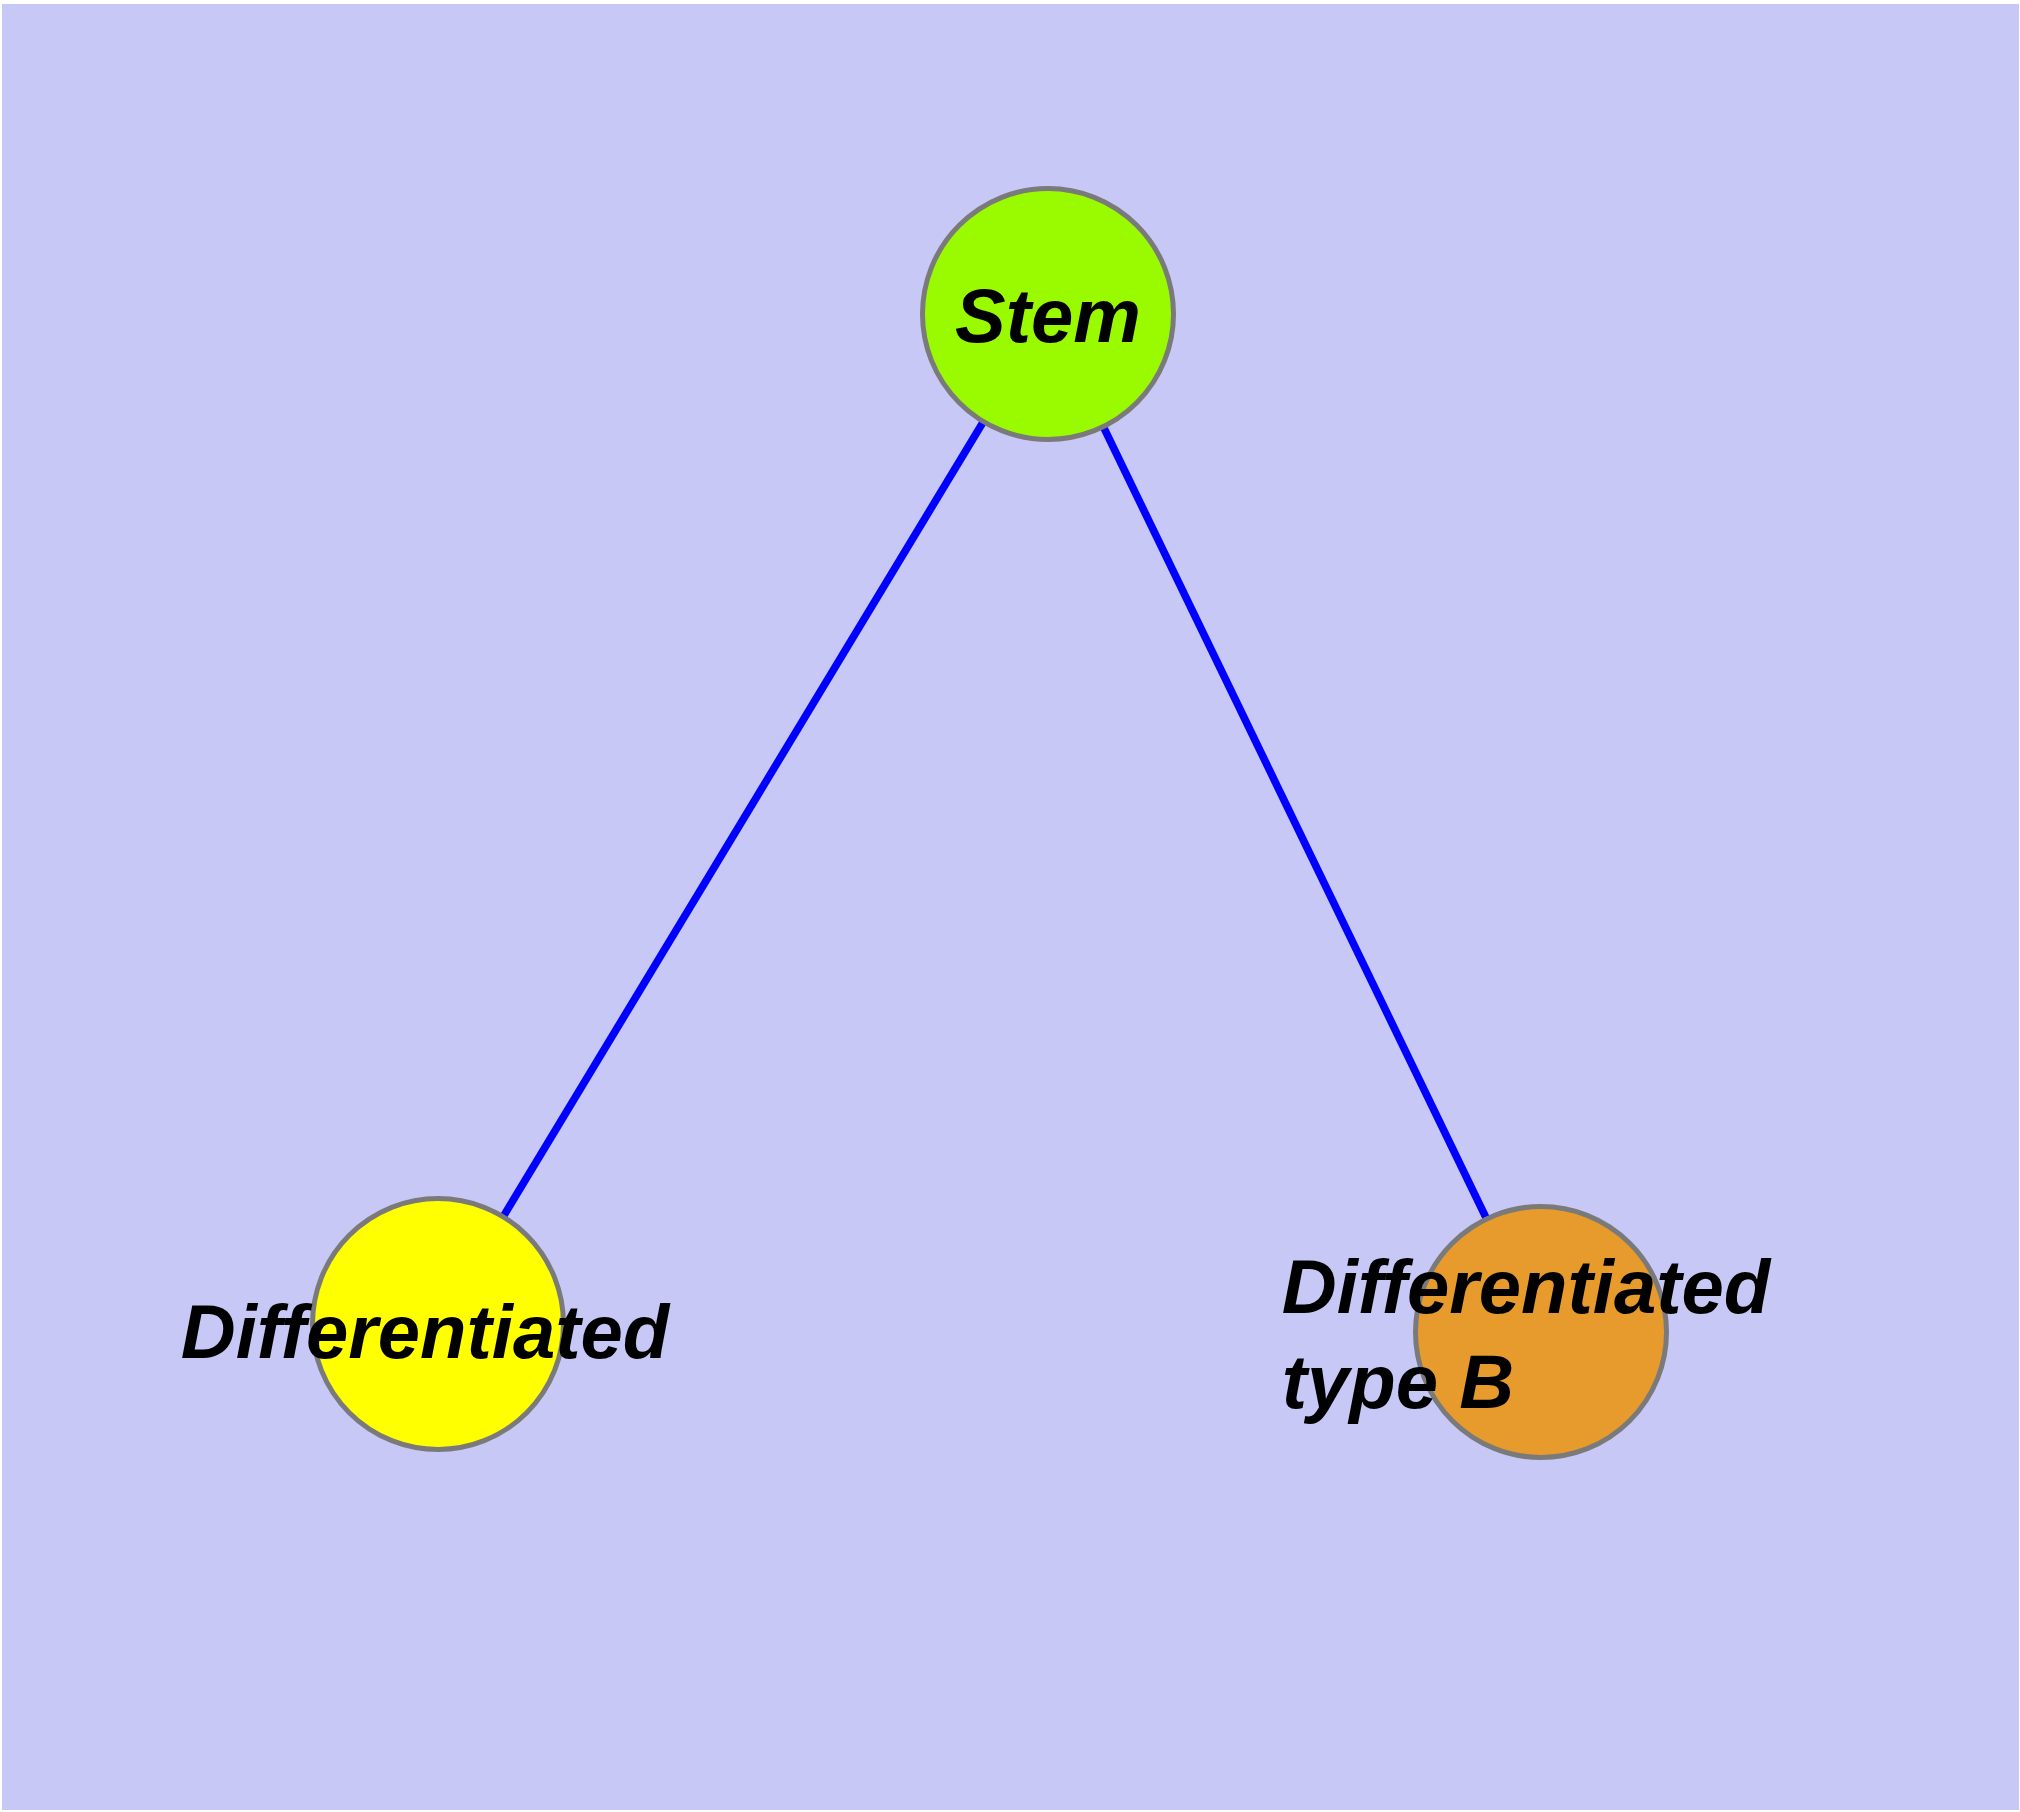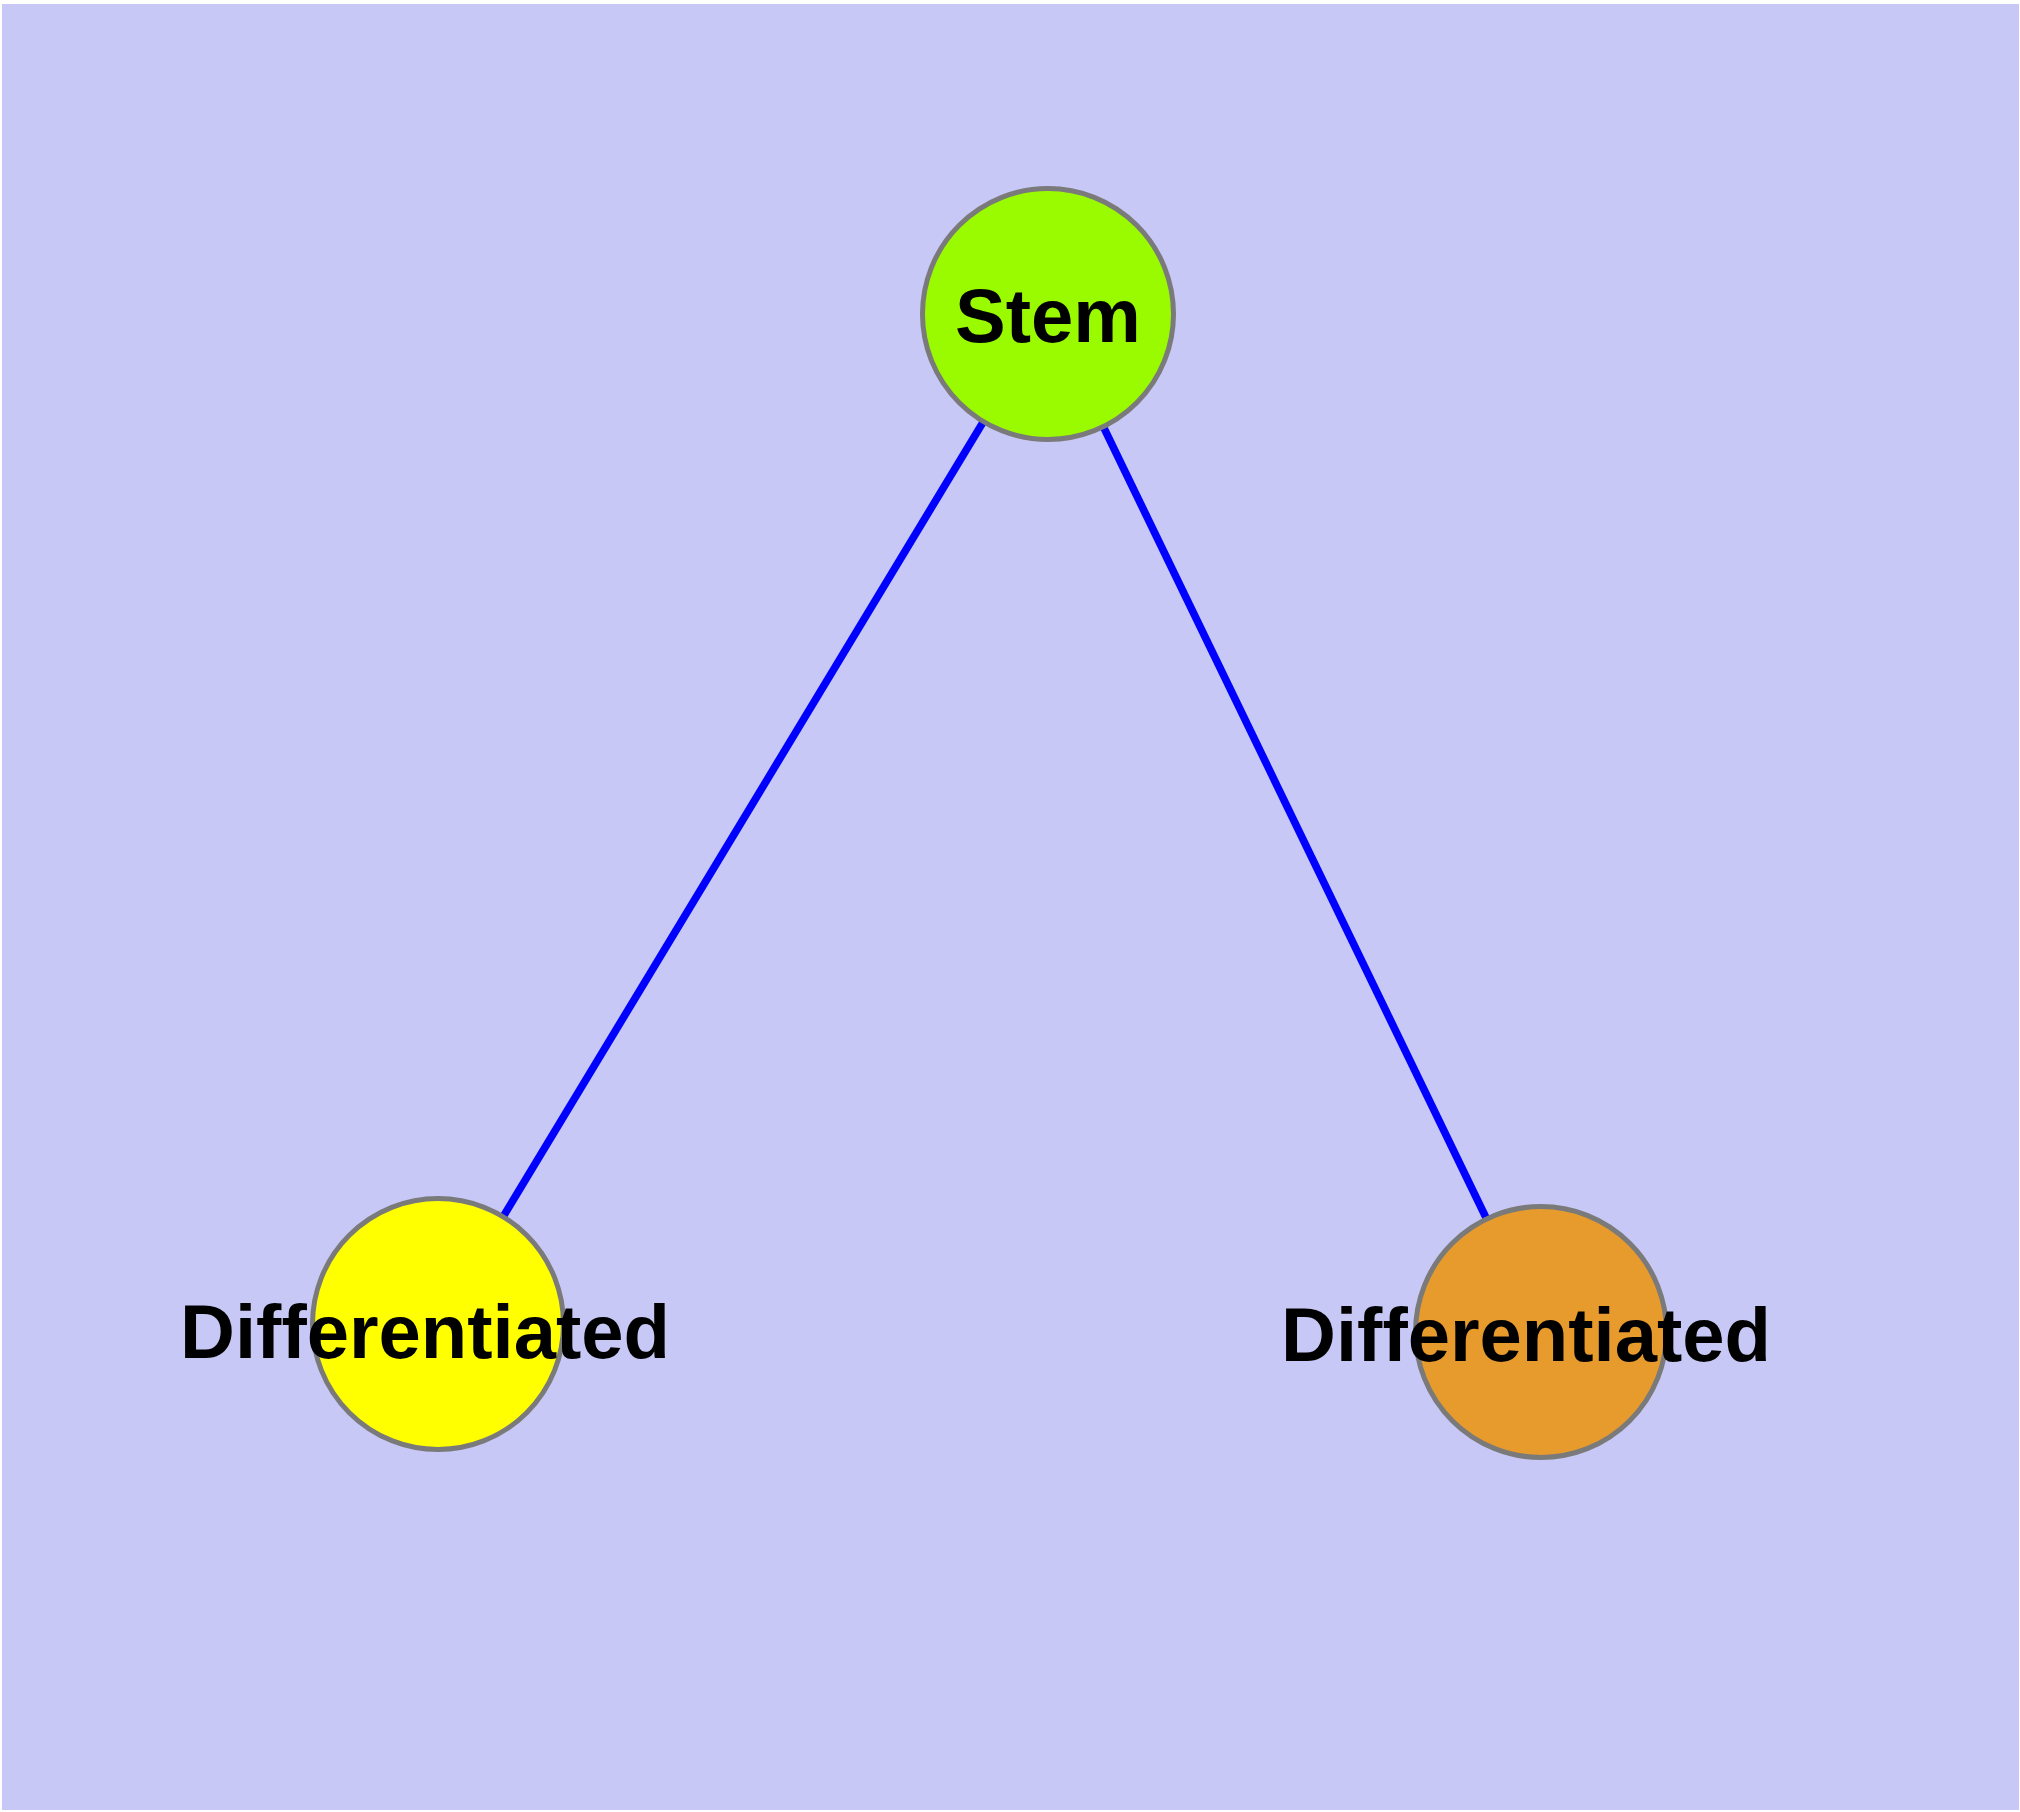"Stem" .node-label { font-style: none -> italic }
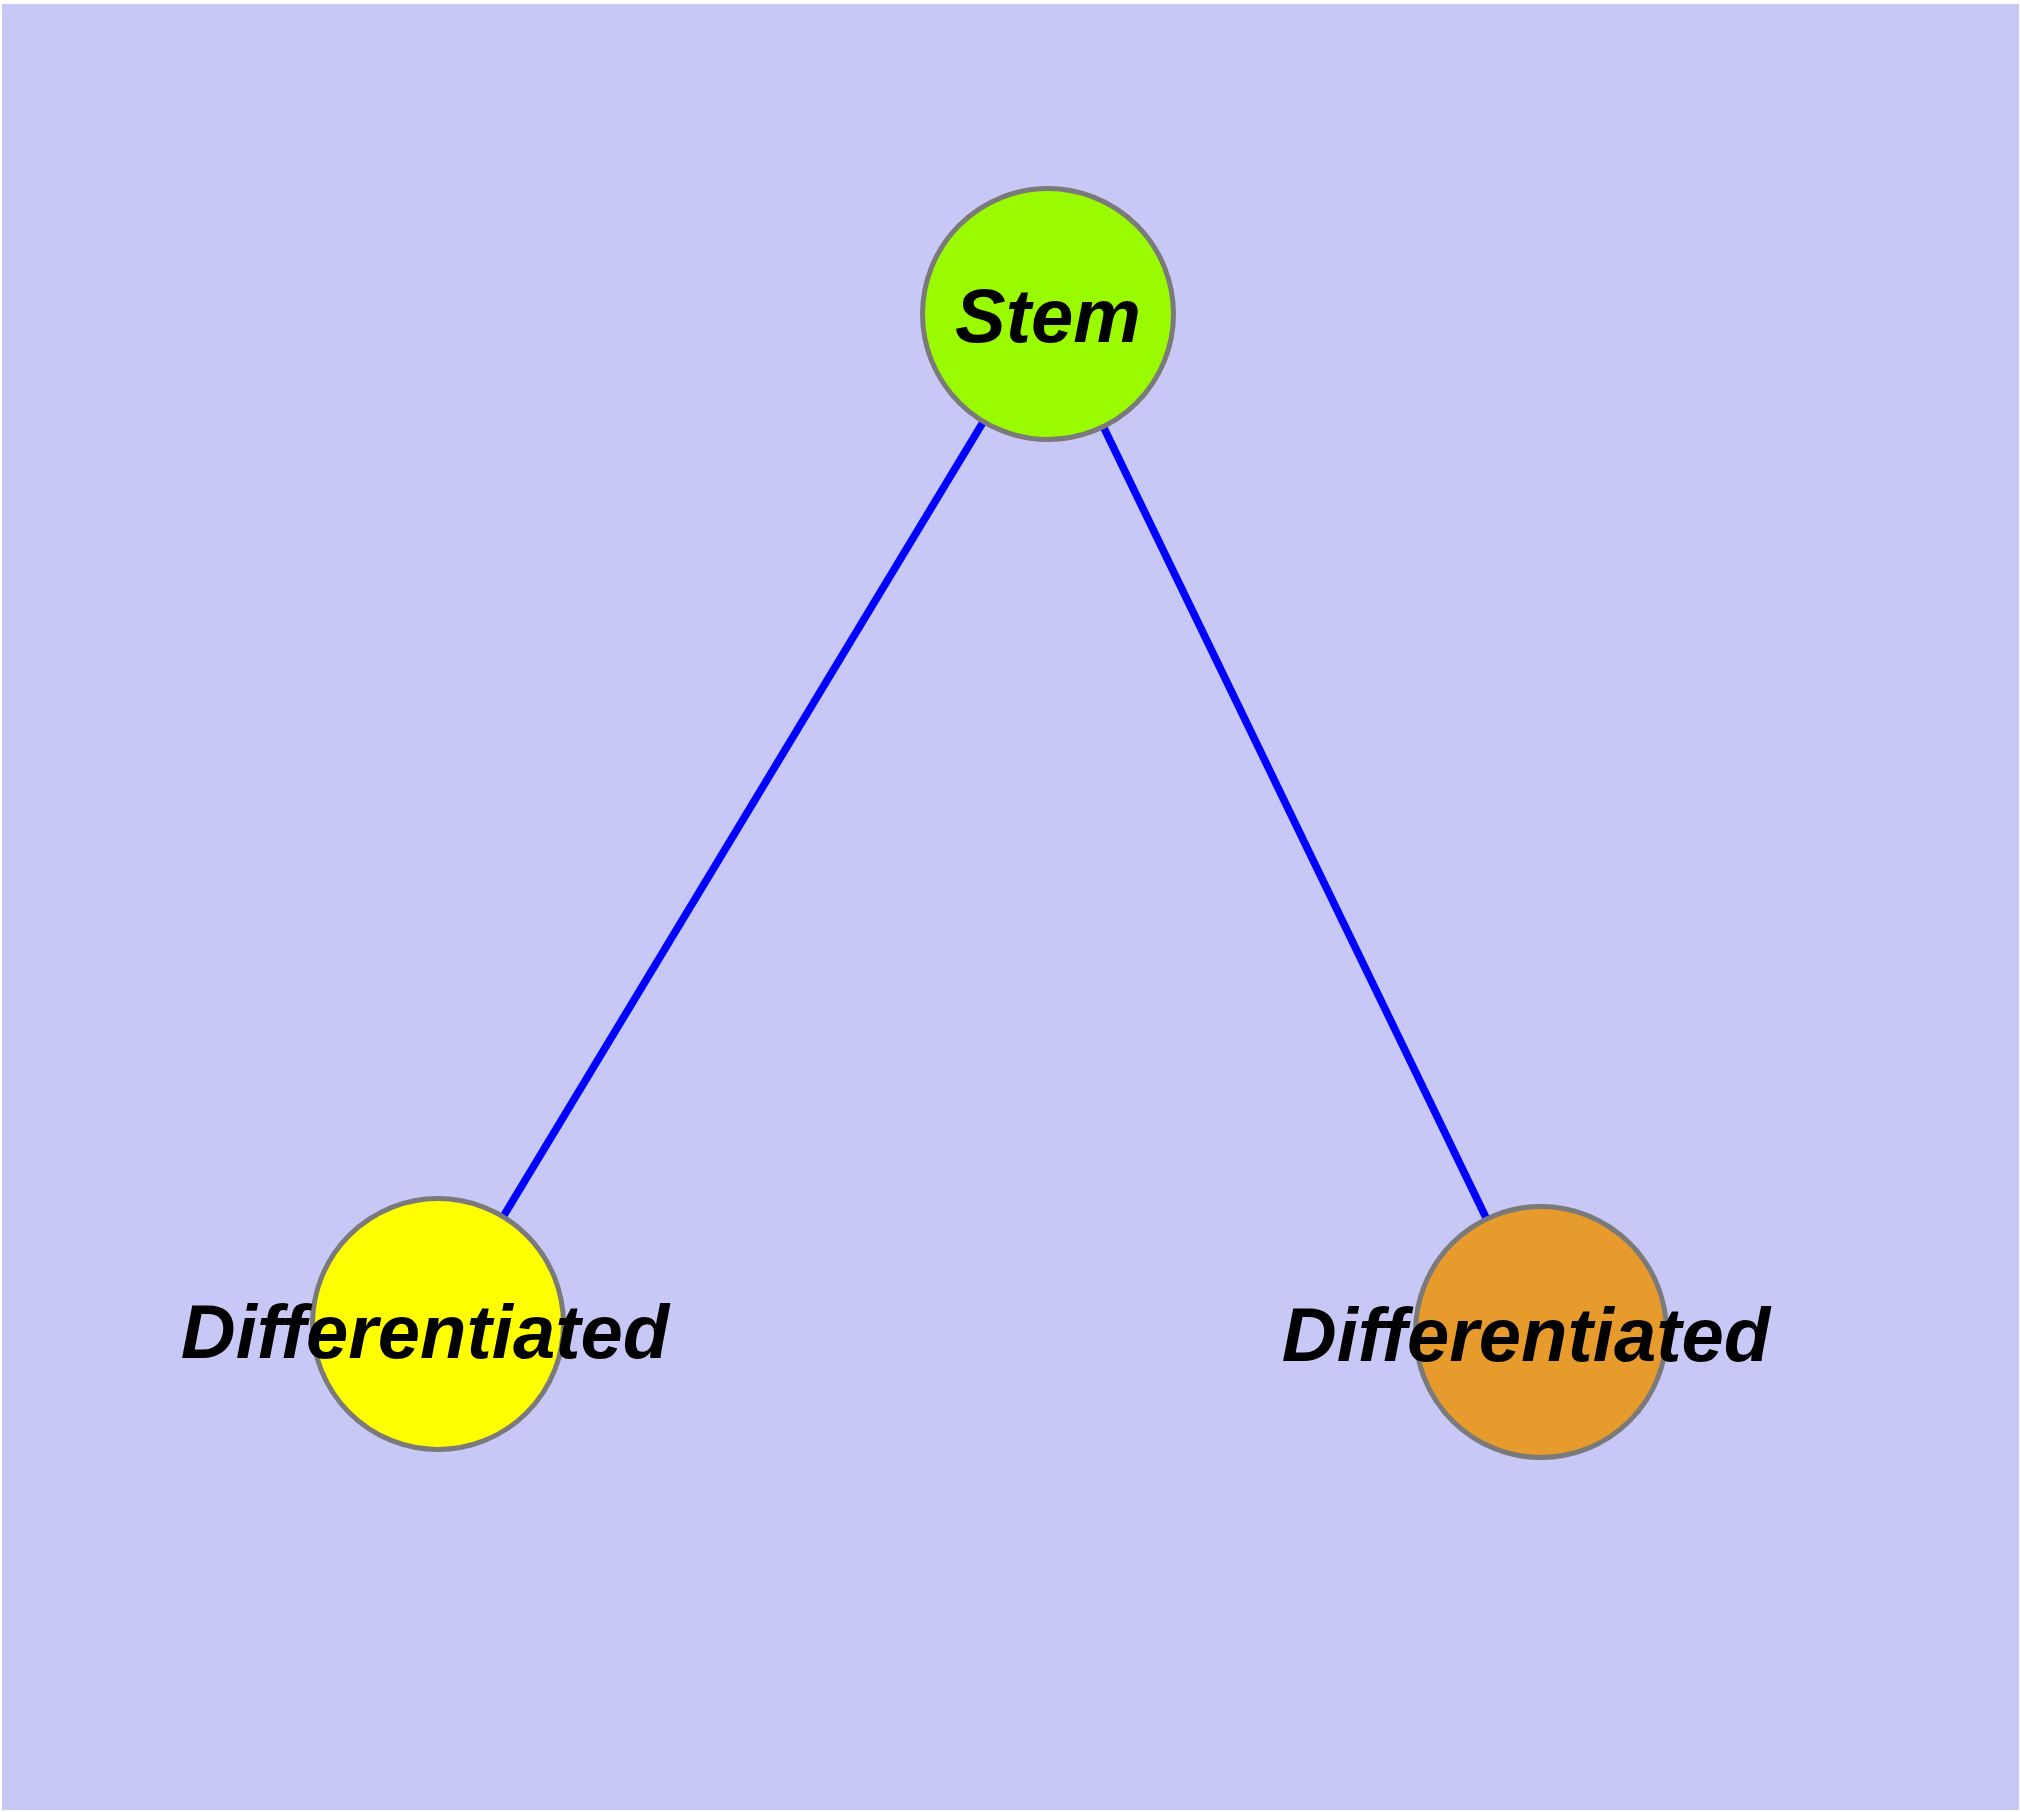"type B" span { html: none -> <span>type B</span> }
